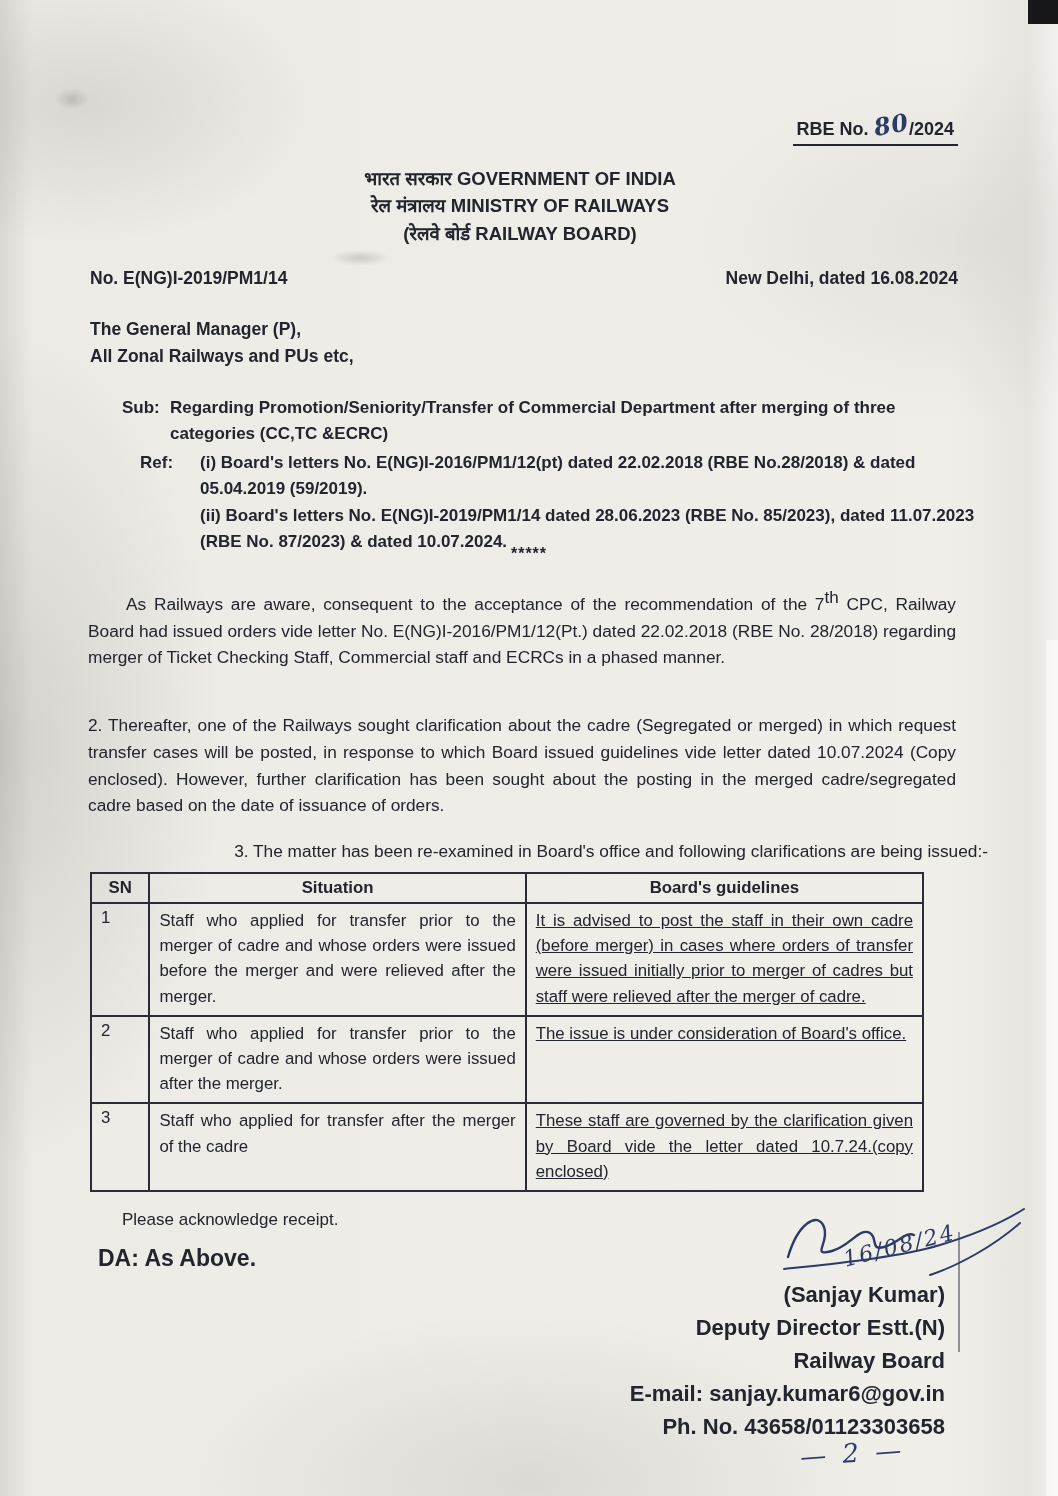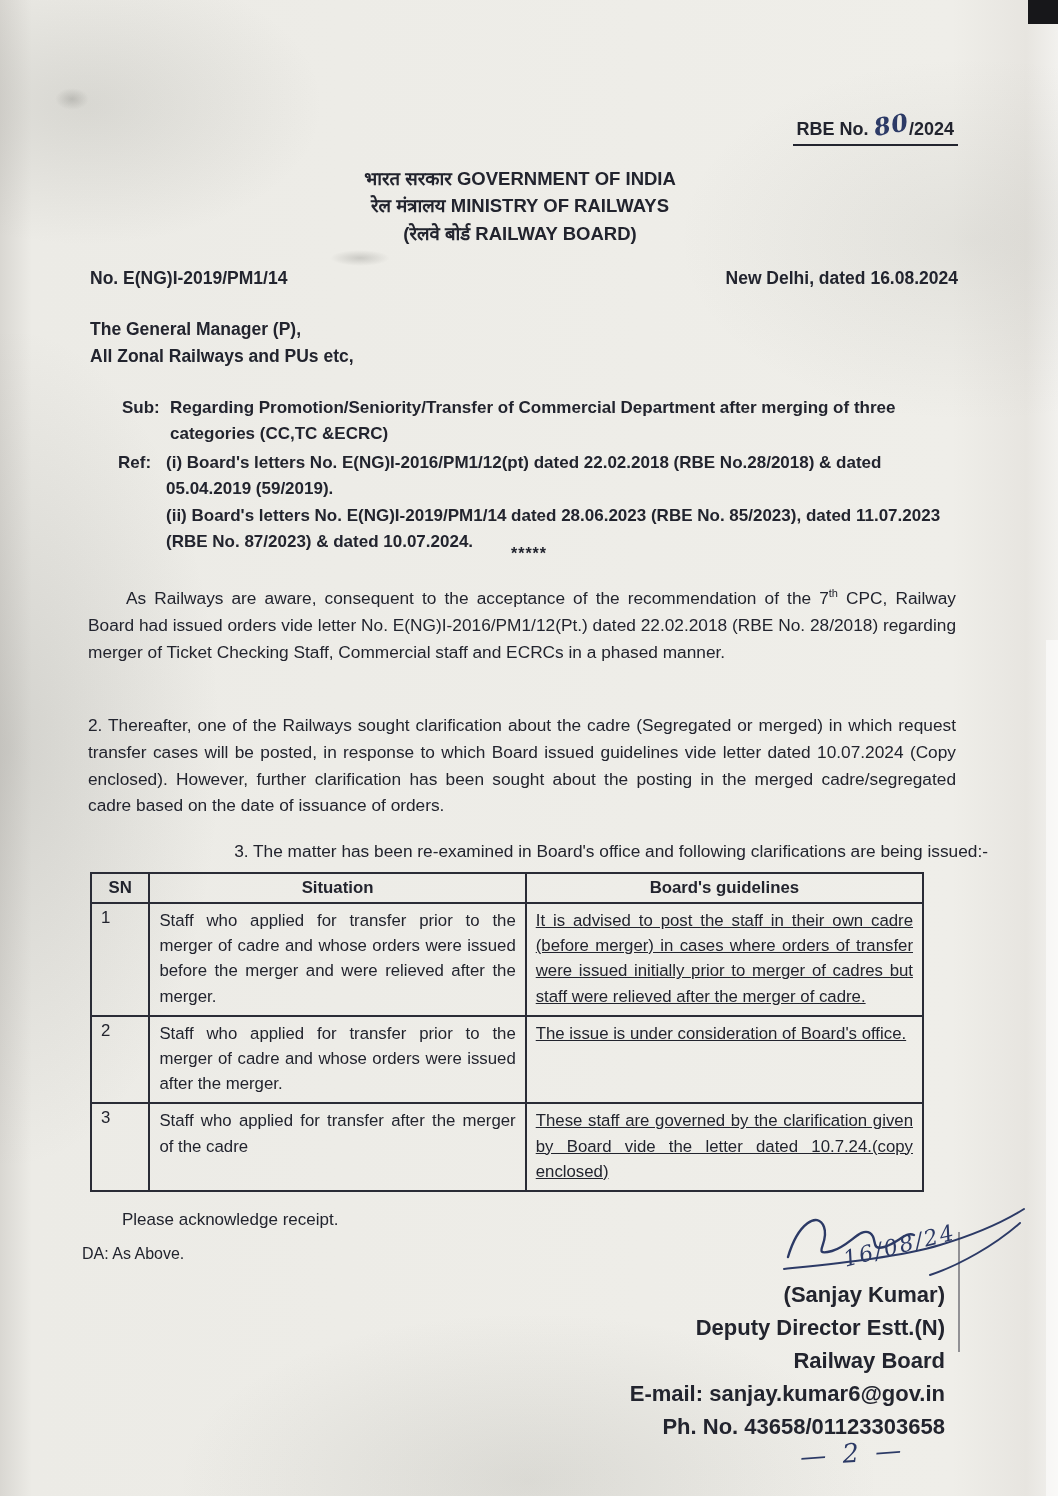"Ref:" .refBlock { gap: none -> 12px; left: 118px -> 140px }
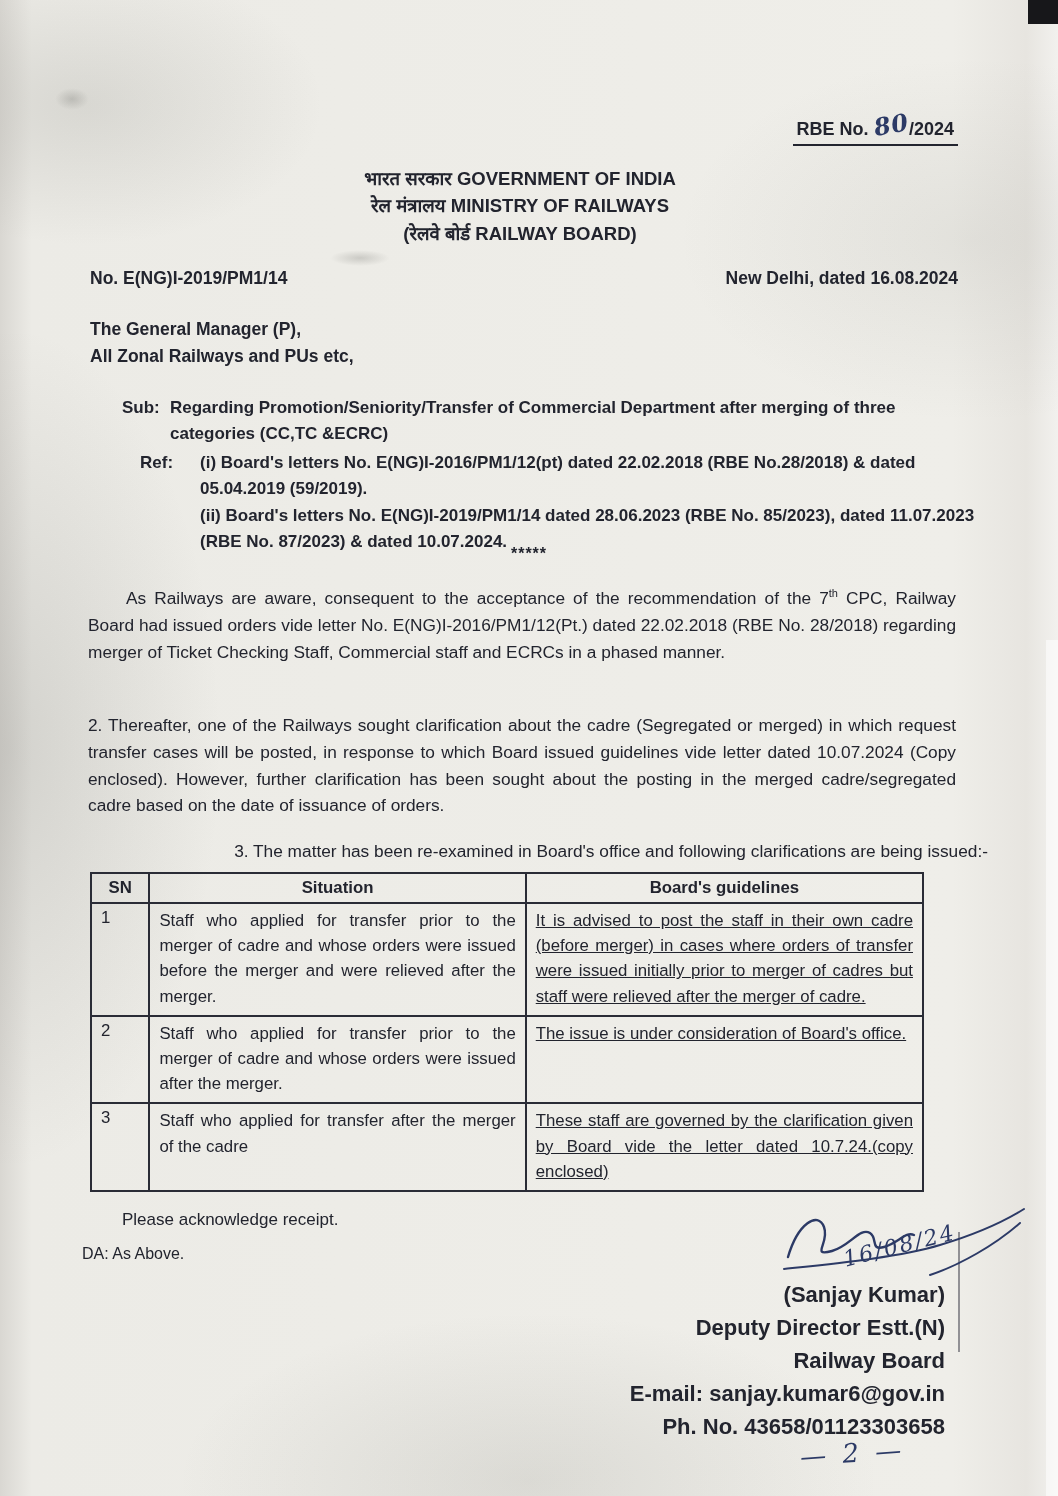"th" sup { font-size: 11px -> 17px }
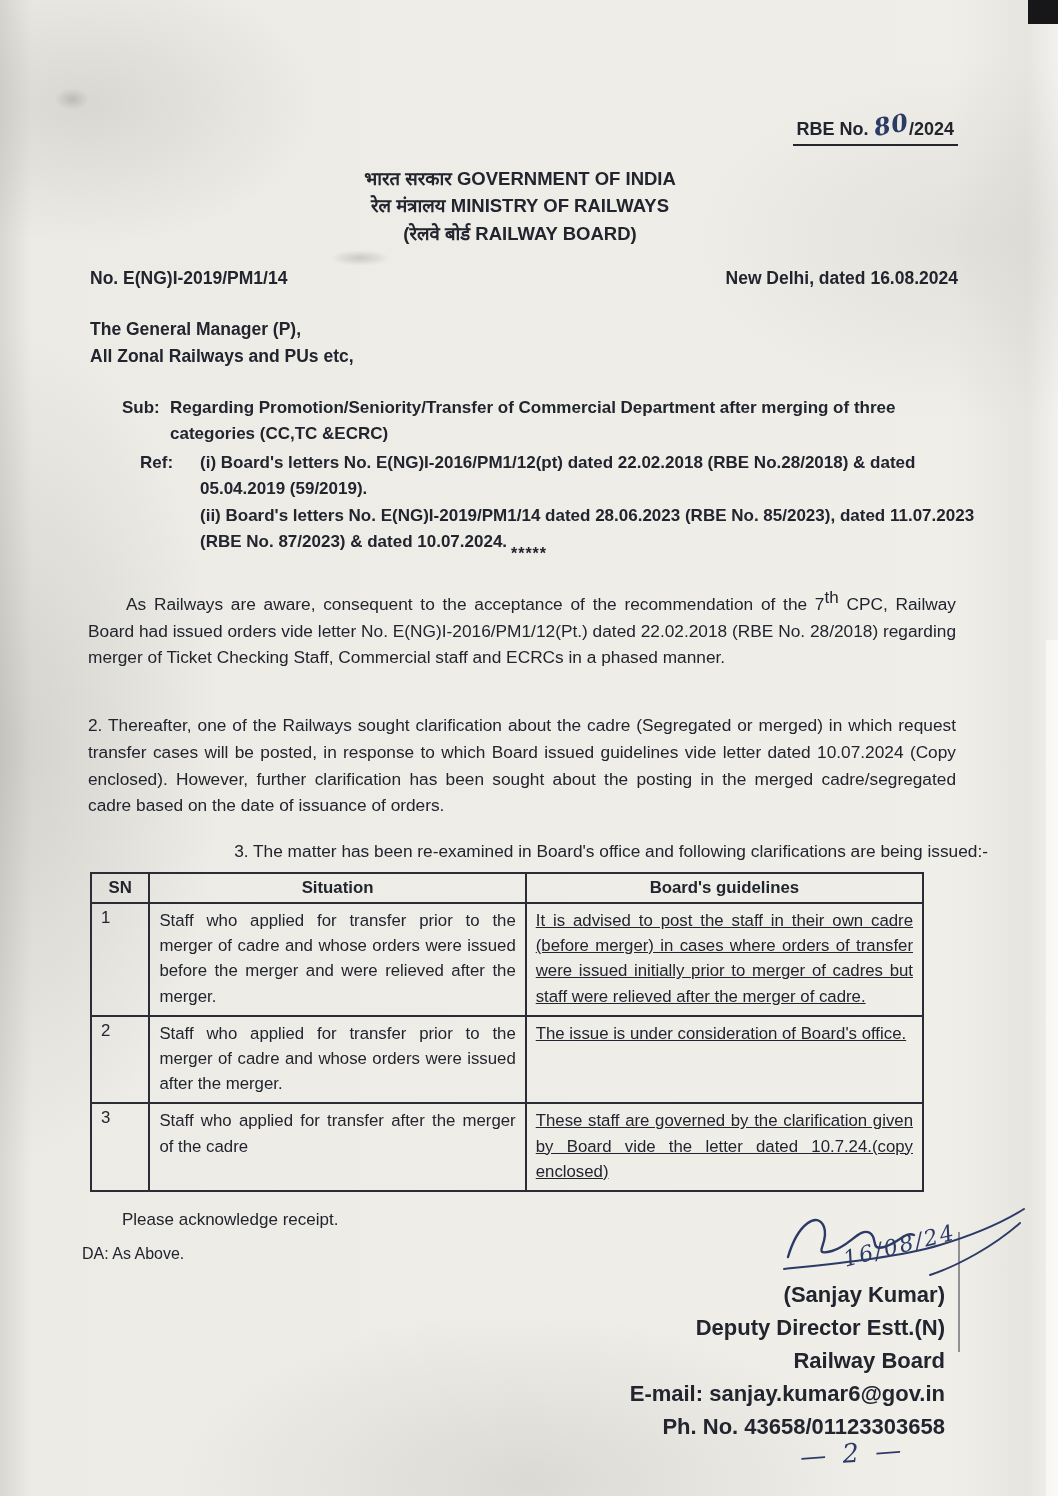"DA: As Above." .da { font-size: 16px -> 23px; font-weight: normal -> bold; left: 82px -> 98px }
